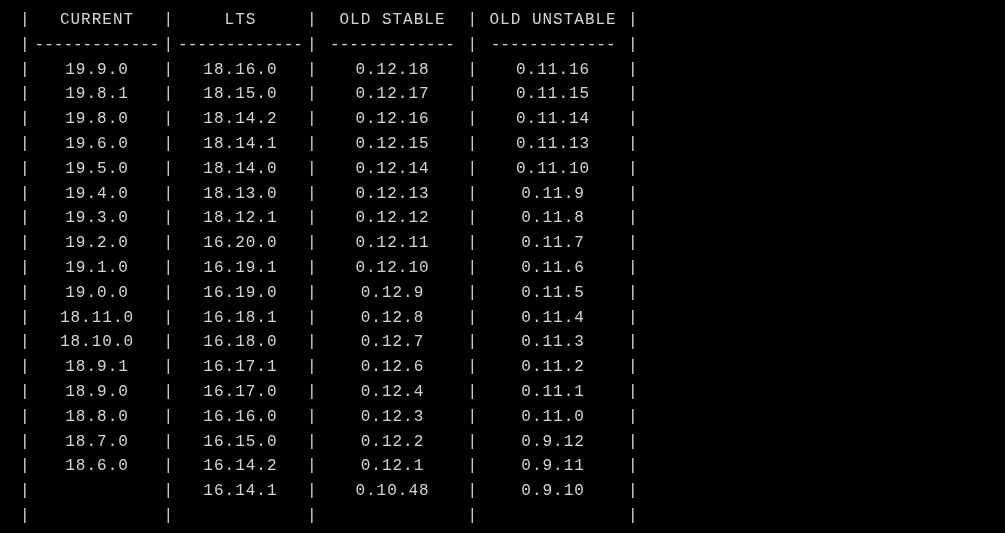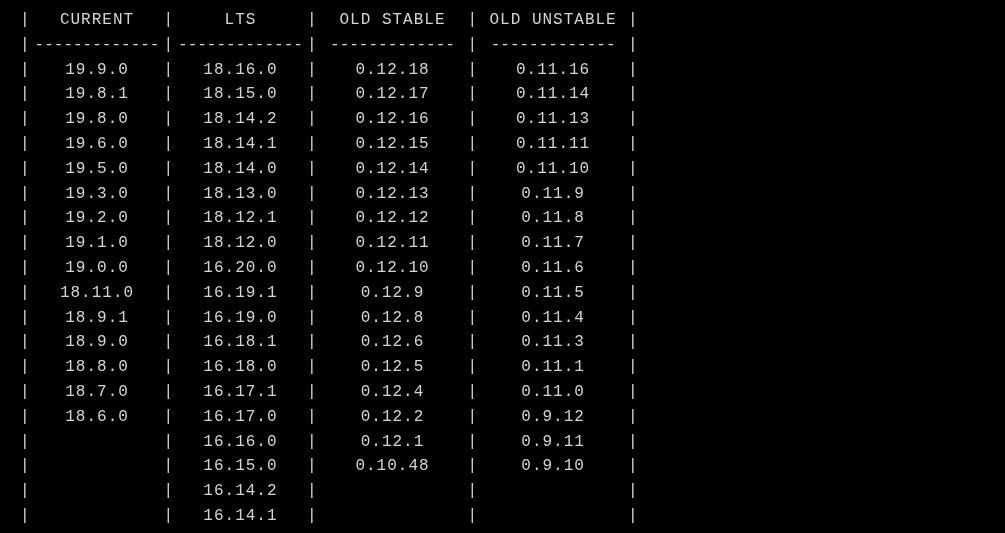"0.11.15" div.row-val { html: none -> <div>0.11.15</div> }
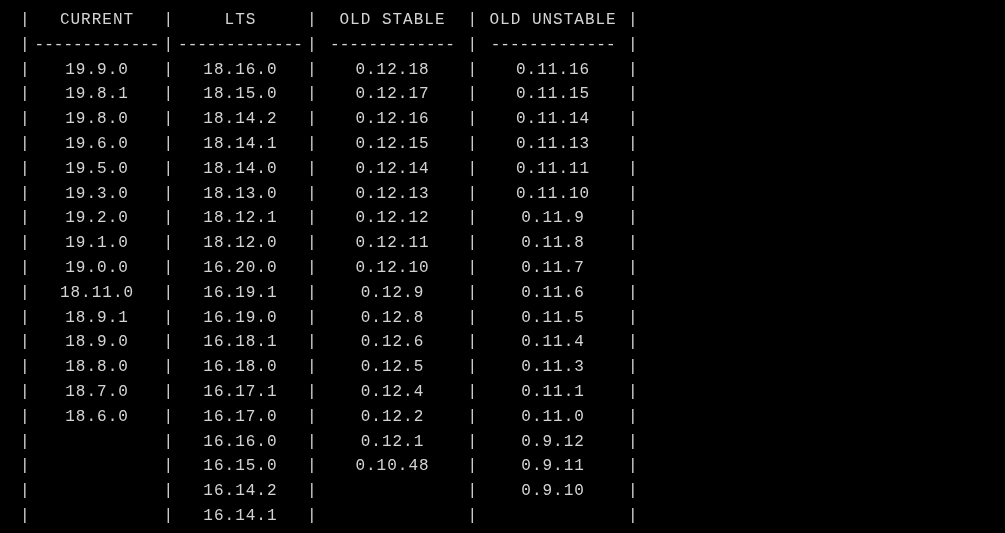"0.11.11" div.row-val { html: <div>0.11.11</div> -> none }
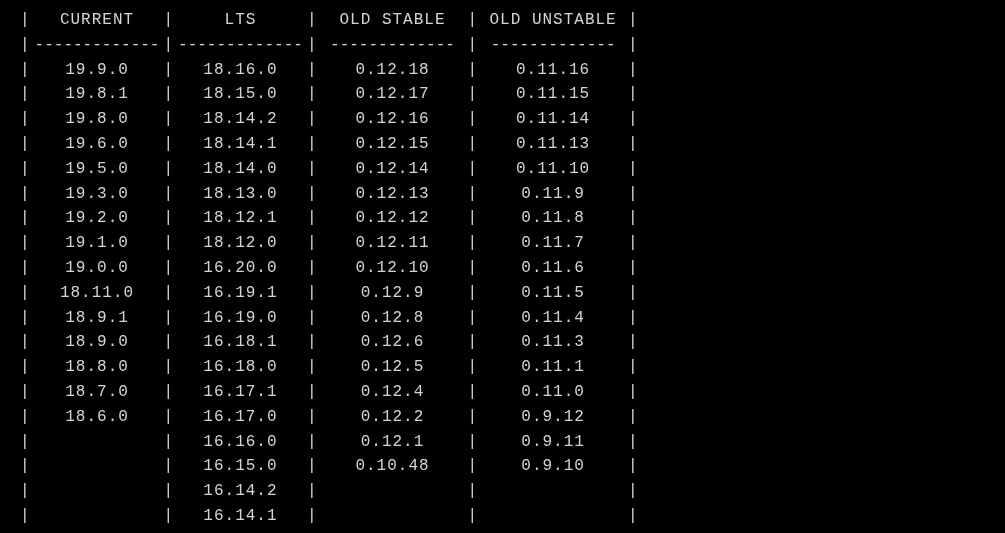"19.4.0" div.row-val { html: none -> <div>19.4.0</div> }
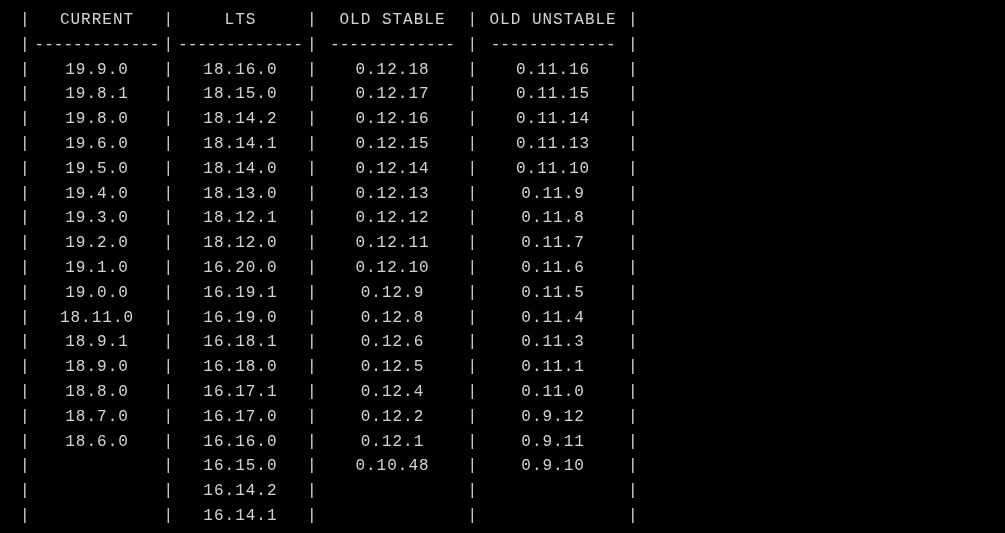"18.12.0" div.row-val { html: <div>18.12.0</div> -> none }
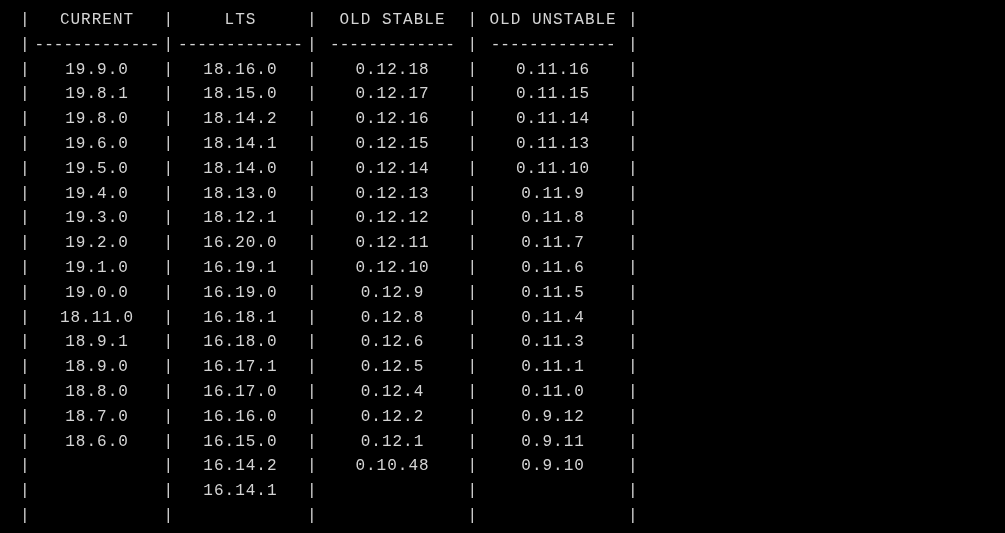"18.10.0" div.row-val { html: none -> <div>18.10.0</div> }
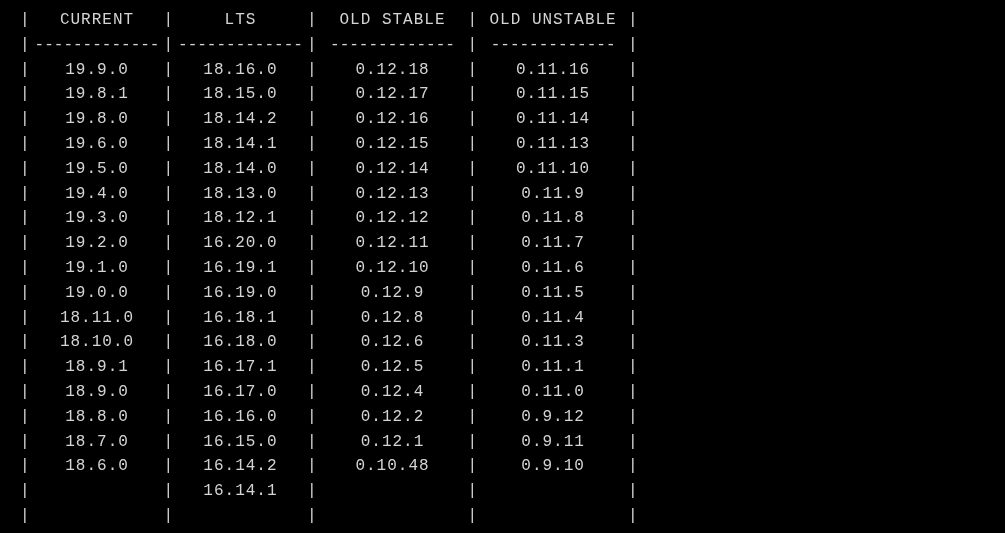"0.12.7" div.row-val { html: none -> <div>0.12.7</div> }
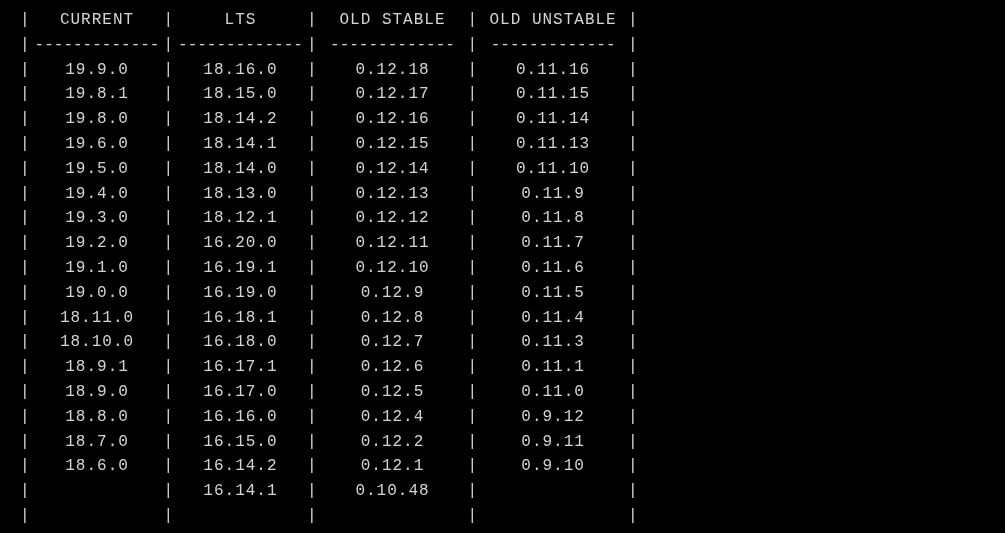"0.11.2" div.row-val { html: none -> <div>0.11.2</div> }
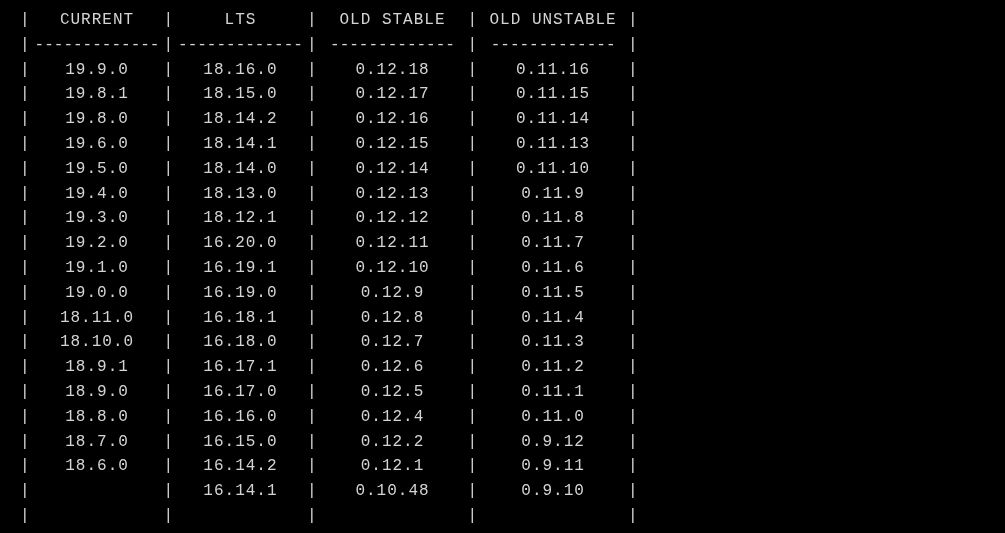"0.12.5" div.row-val { html: <div>0.12.5</div> -> none }
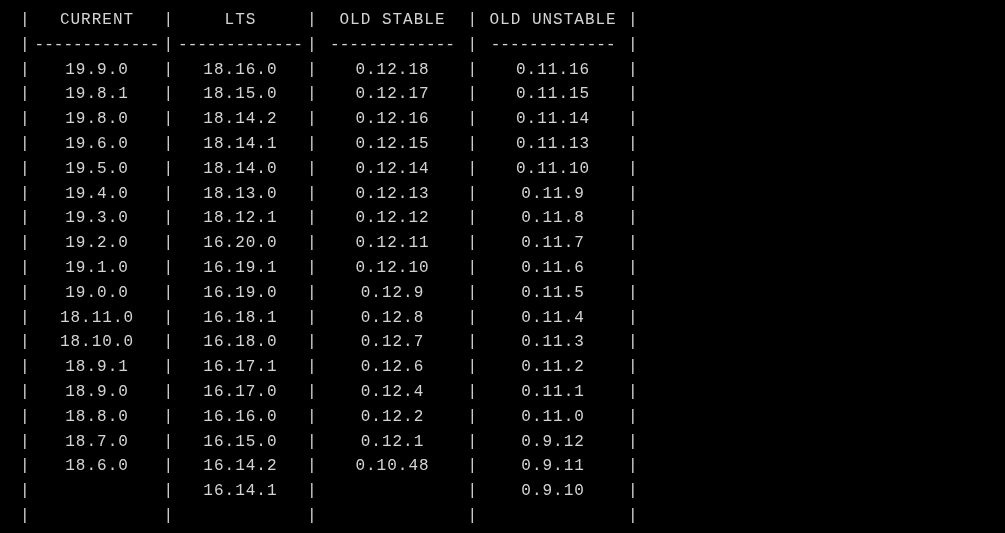"0.12.3" div.row-val { html: none -> <div>0.12.3</div> }
